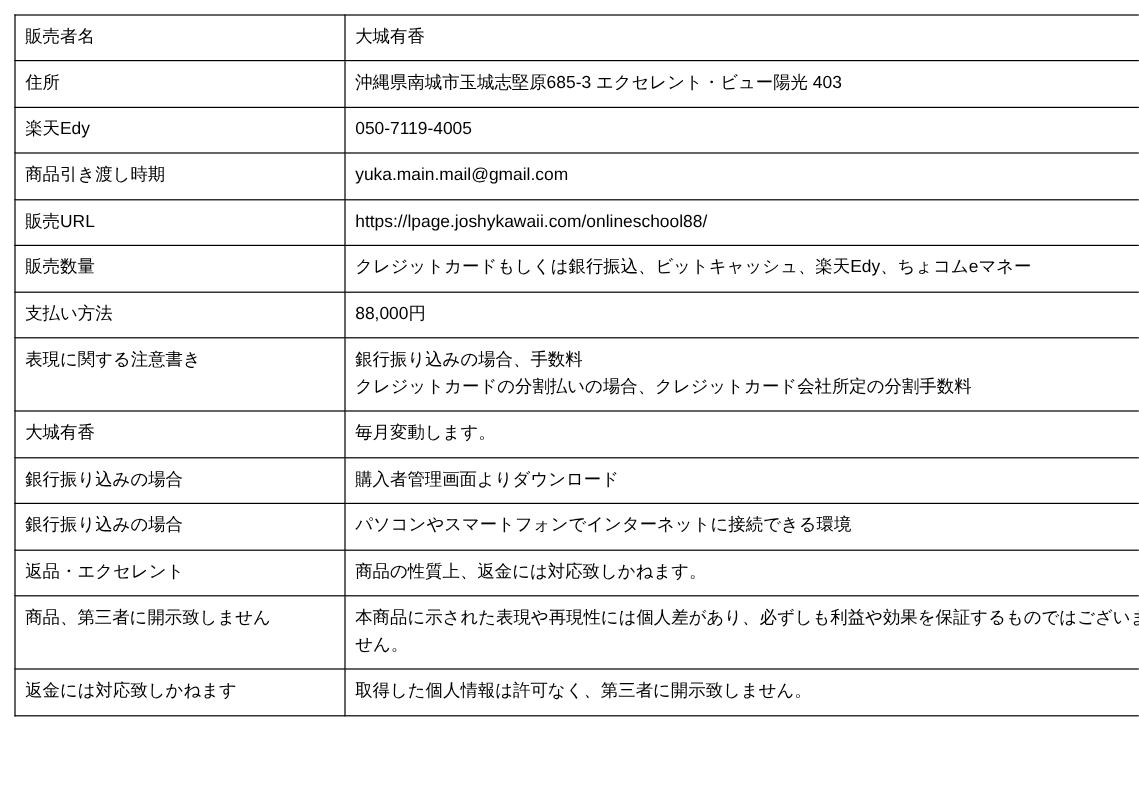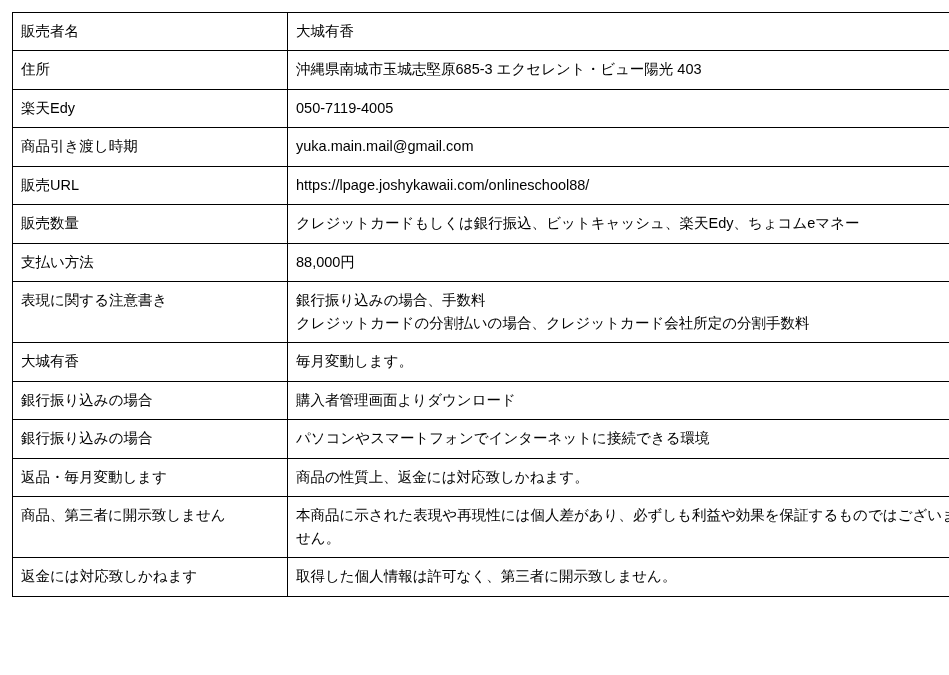"返品・毎月変動します" td.label { text: 毎月変動します -> エクセレント }
